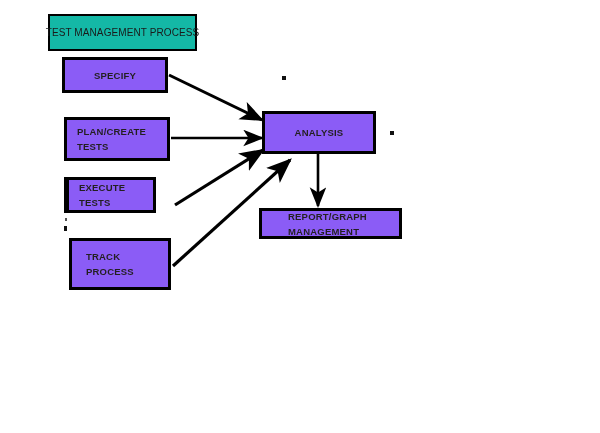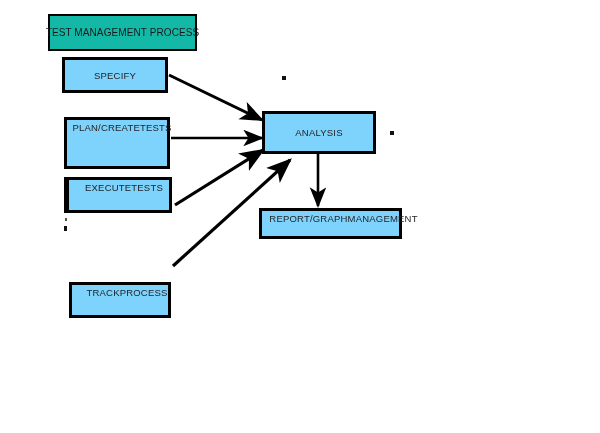"SPECIFY" .node { background: #7dd3fc -> #8b5cf6; flex-direction: row -> column; font-weight: none -> bold }
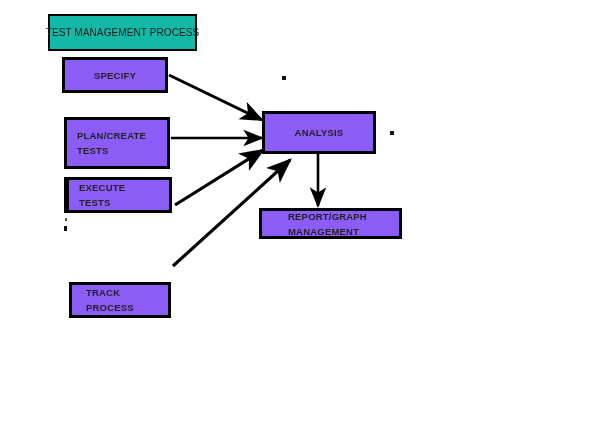"PLAN/CREATE" #n-plan { height: 52px -> 44px }
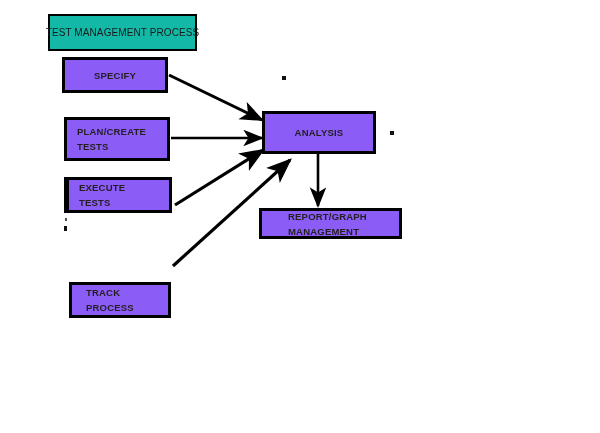"EXECUTE" #n-execute { width: 108px -> 92px }
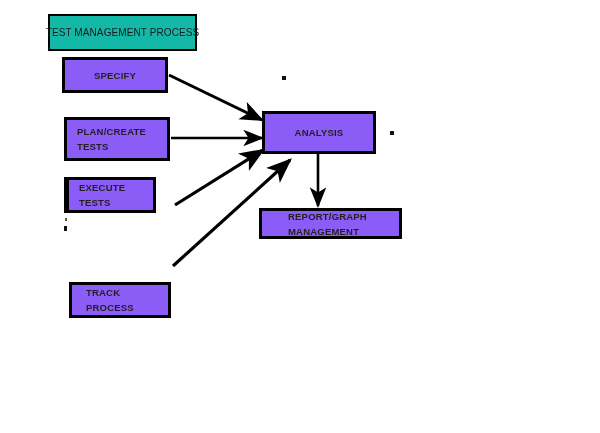"TRACK" #n-track { height: 36px -> 52px; margin-top: 44px -> none }
